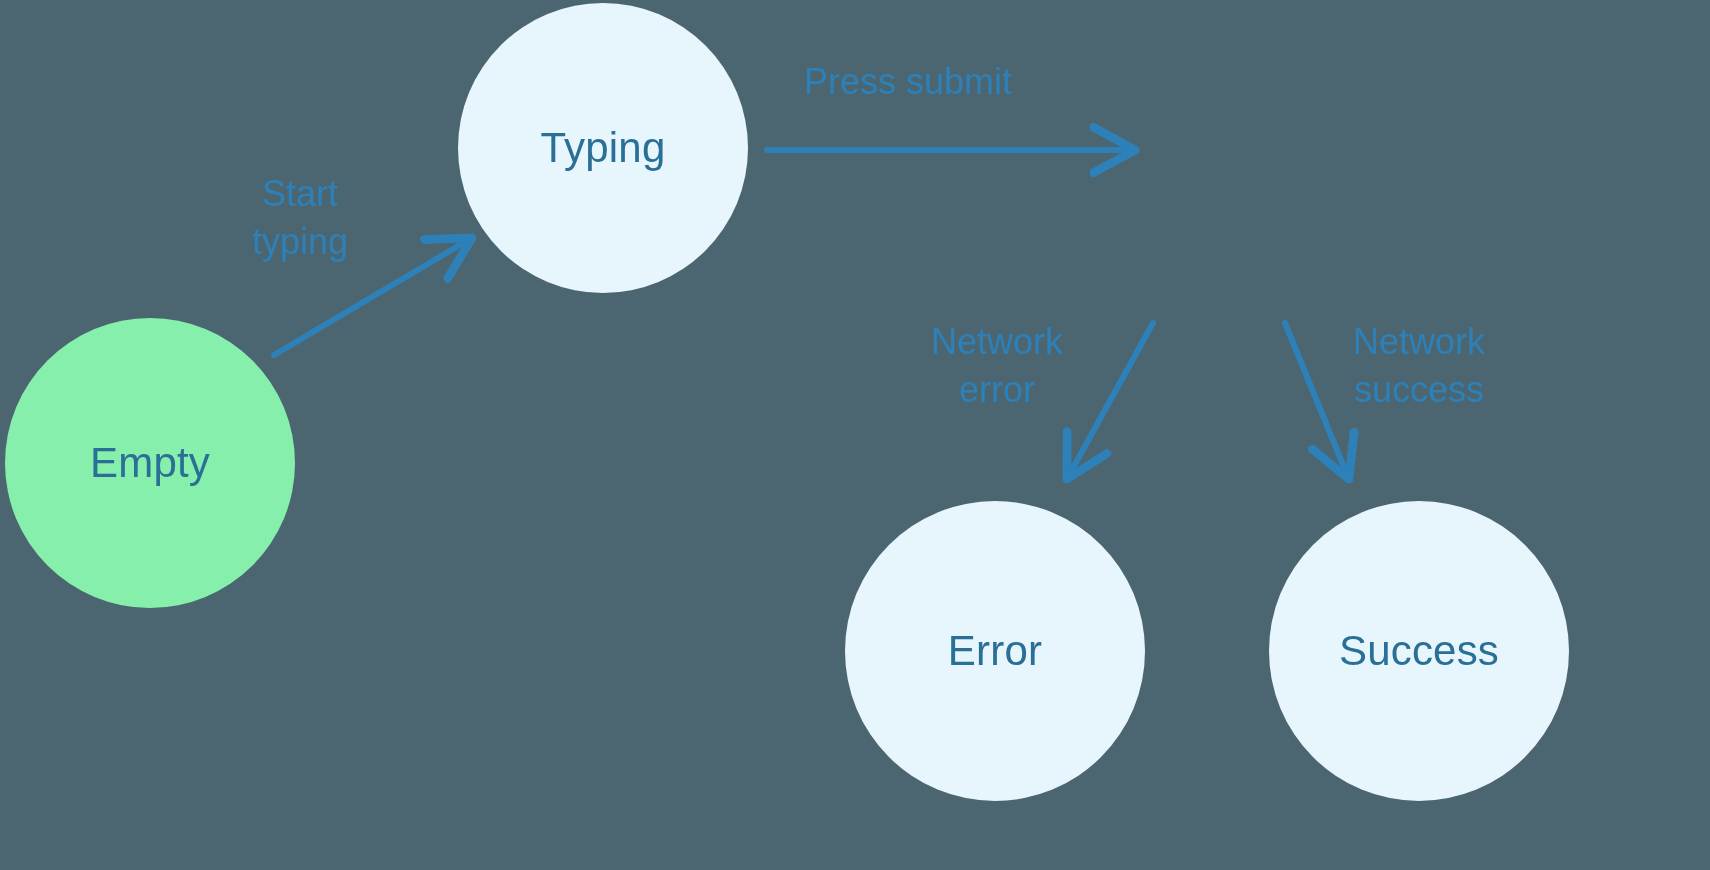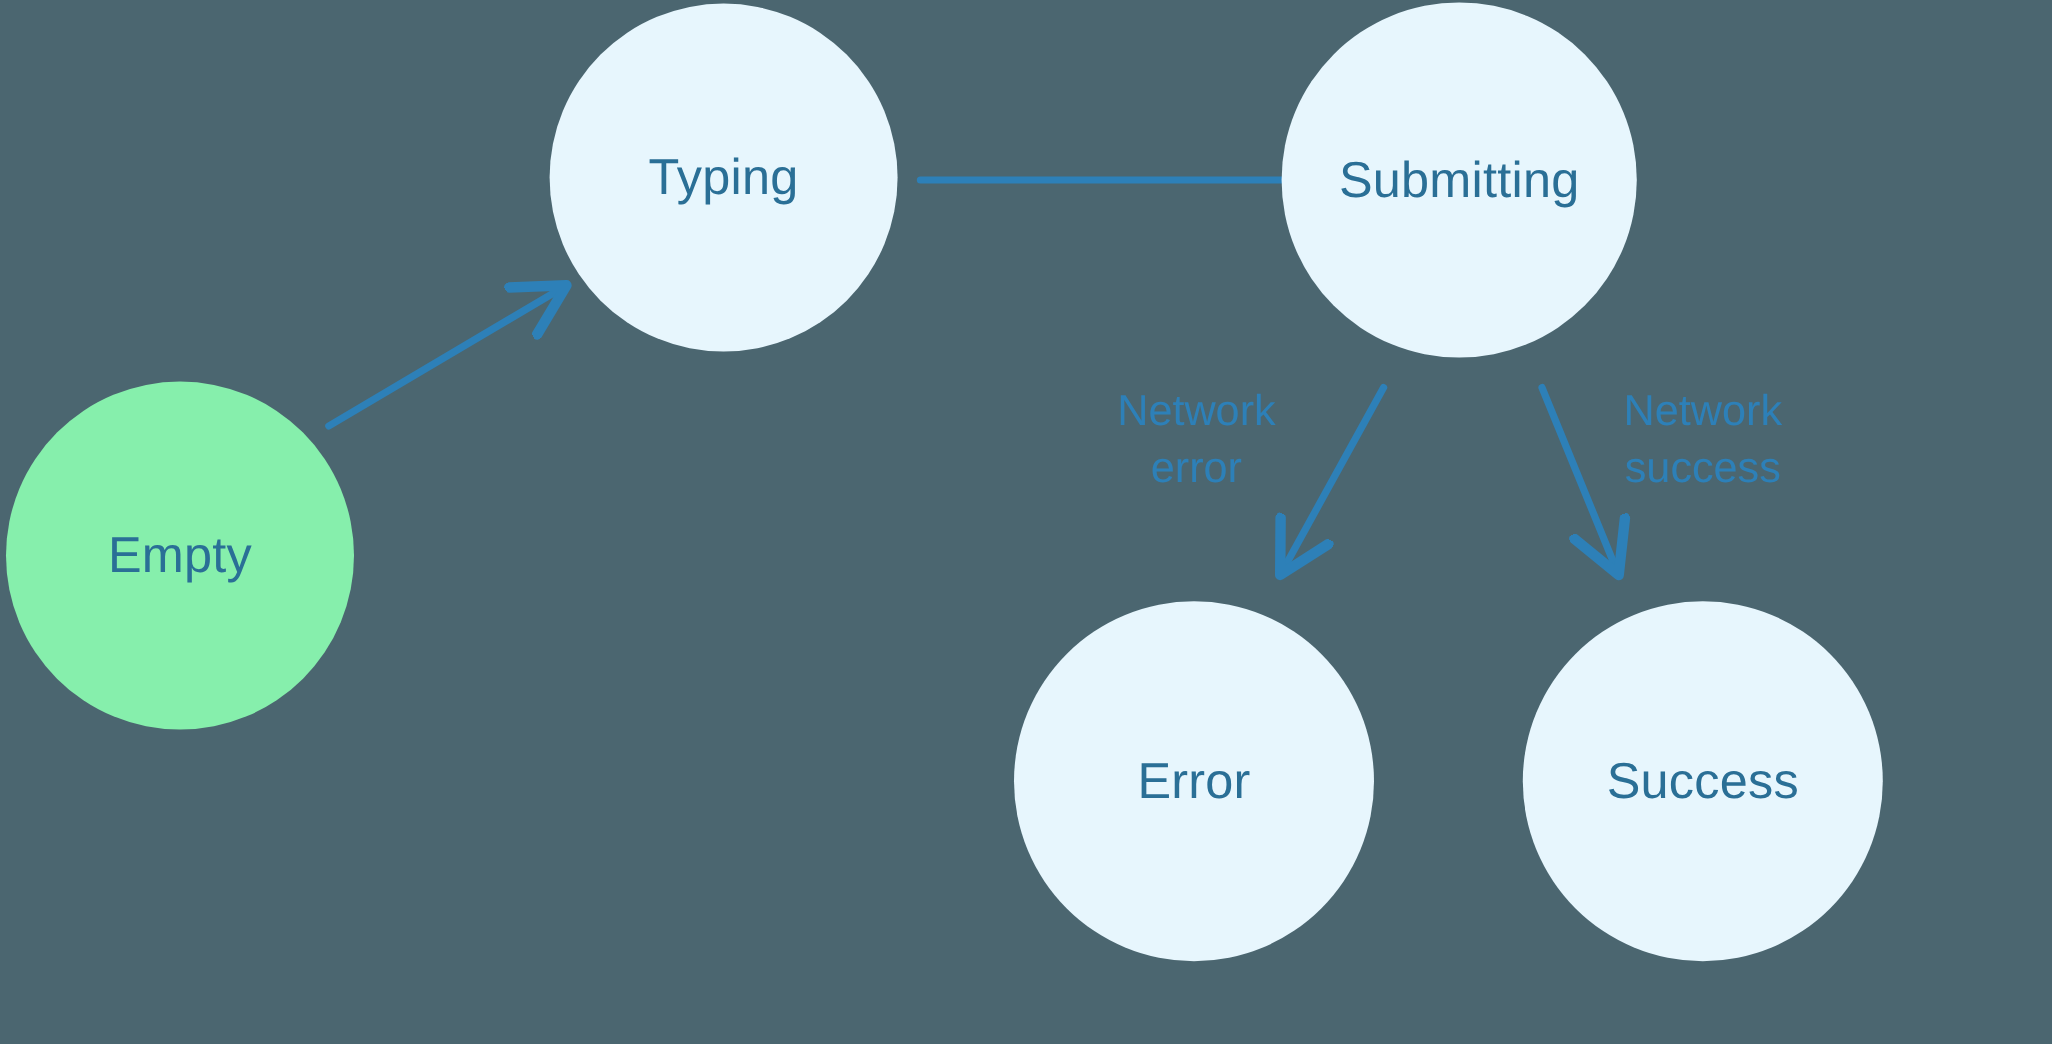"Press submit" div.edge-label { html: none -> <div>Press submit</div> }
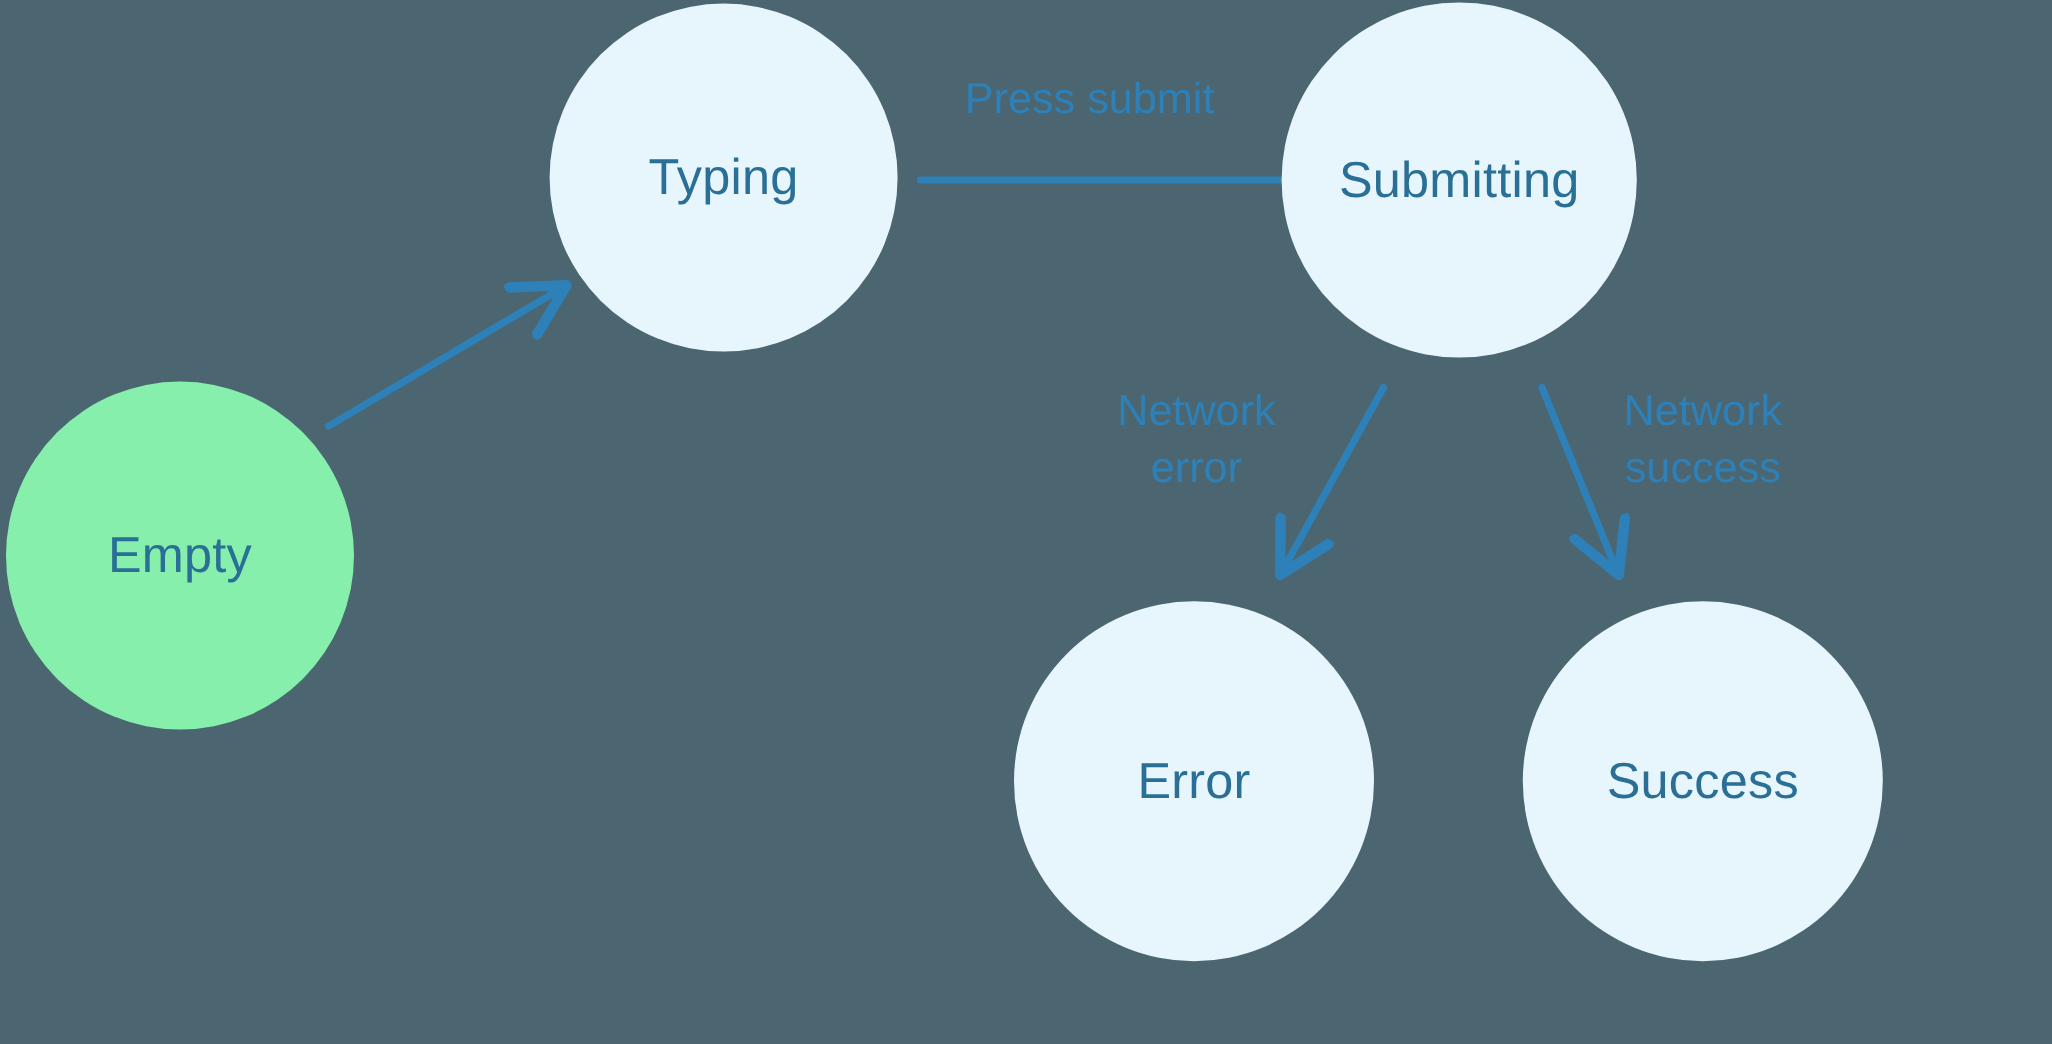"Submitting" div.node { html: <div> <span>Submitting</span> </div> -> none }
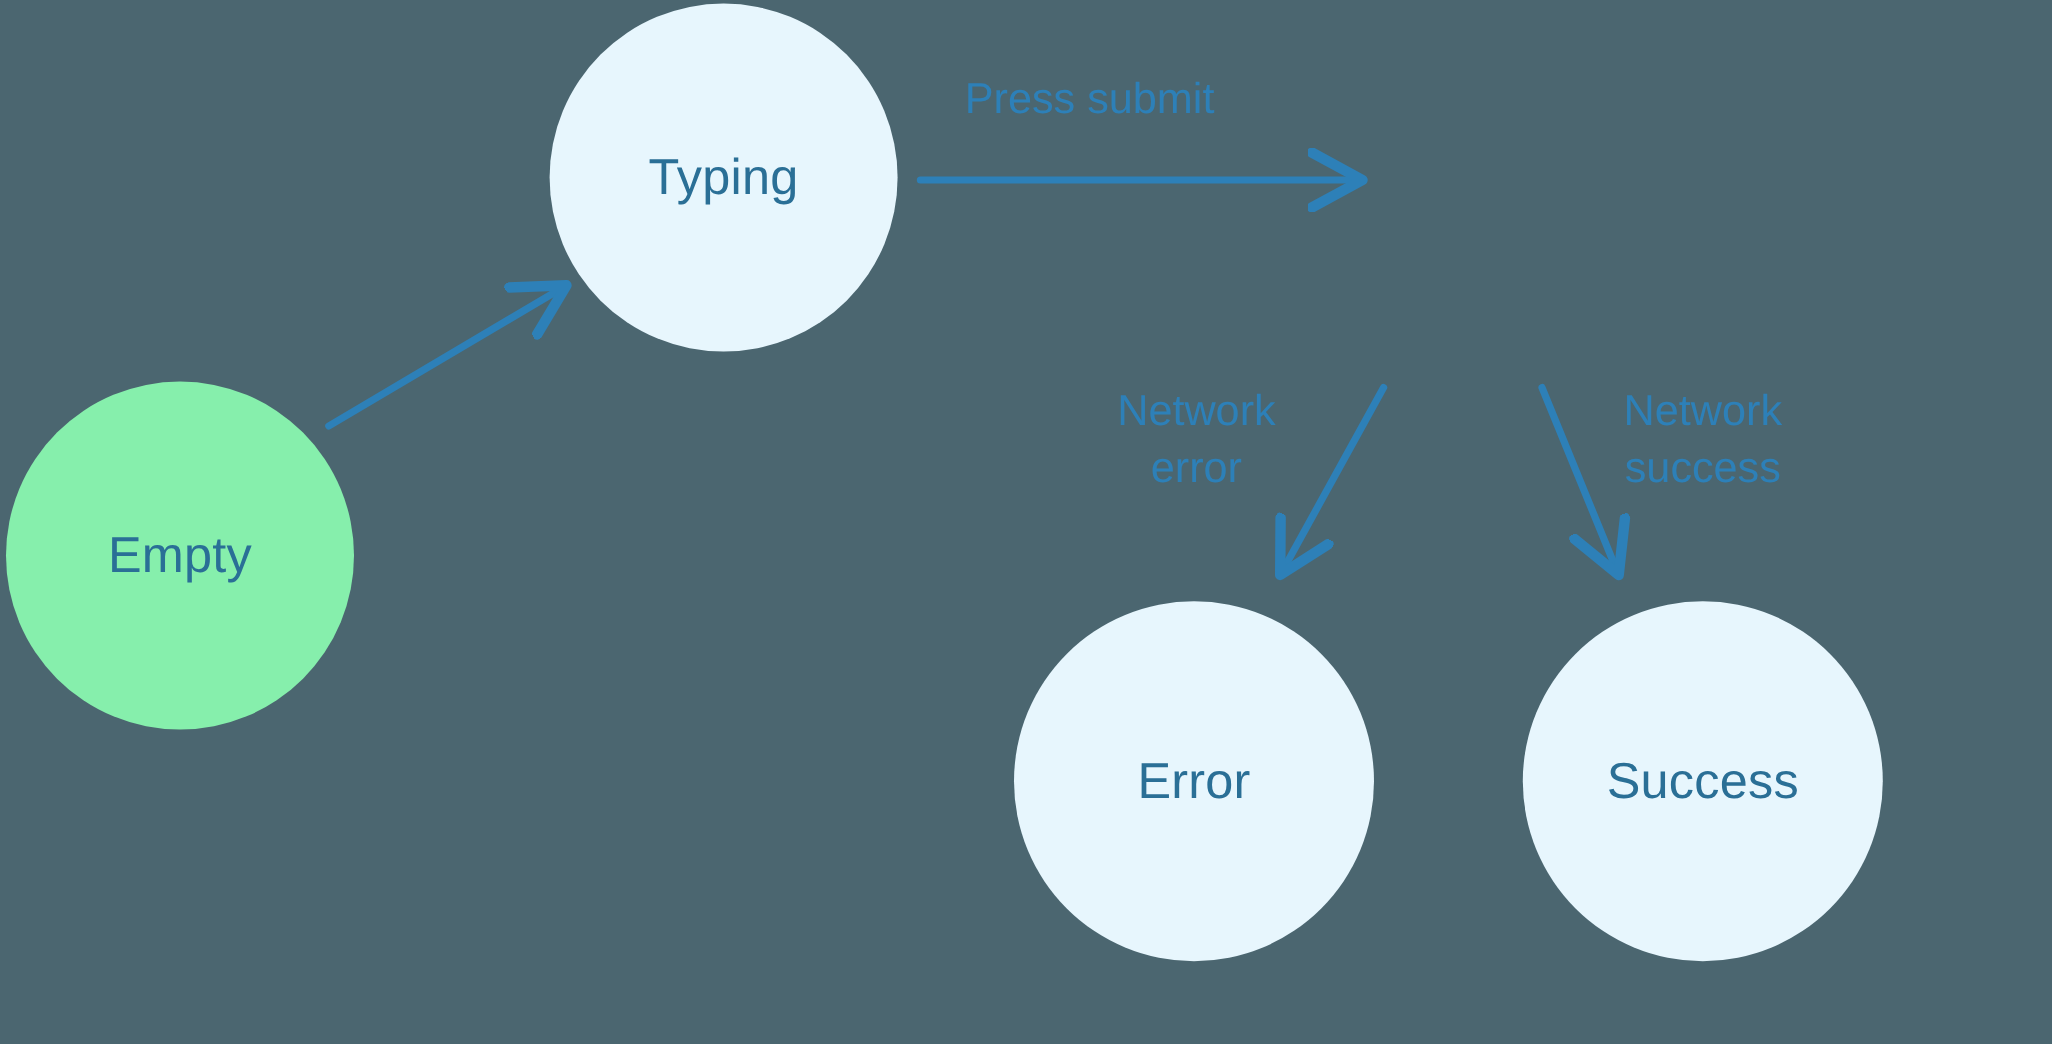"Start" div.edge-label { html: none -> <div>Start typing</div> }
